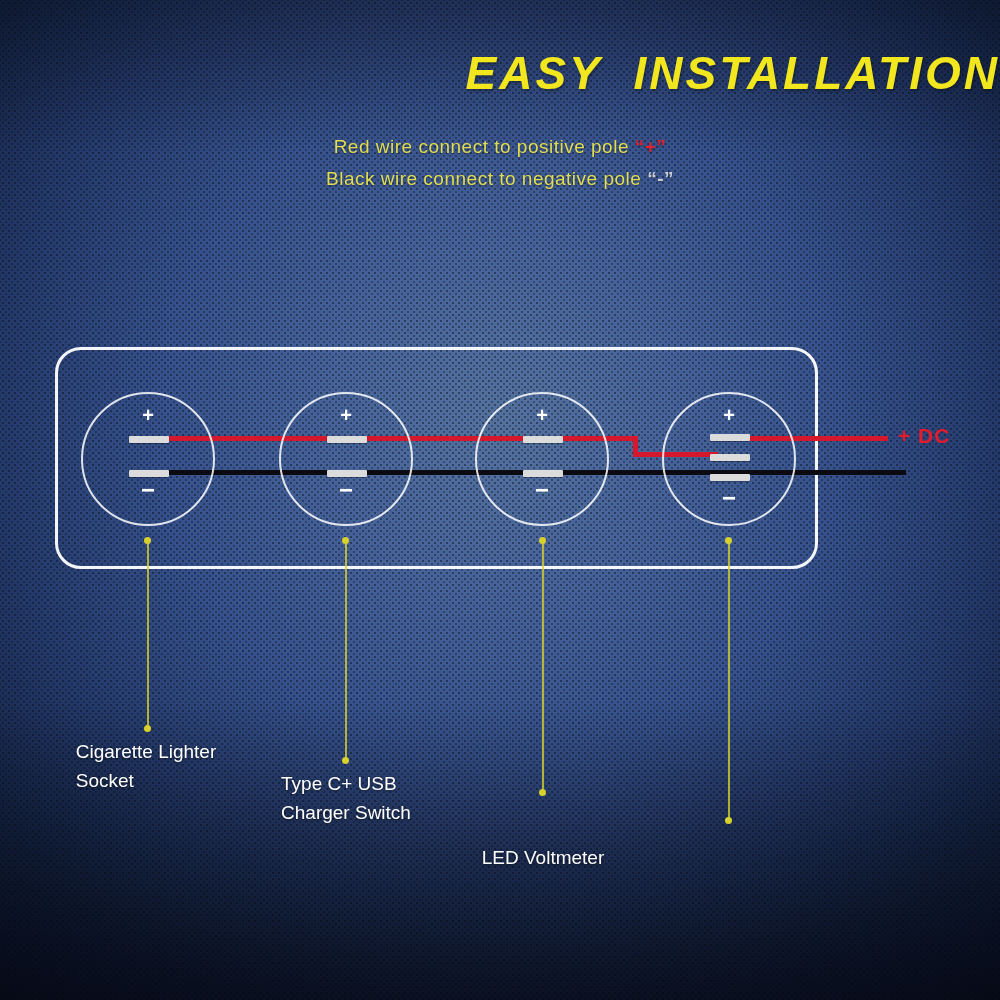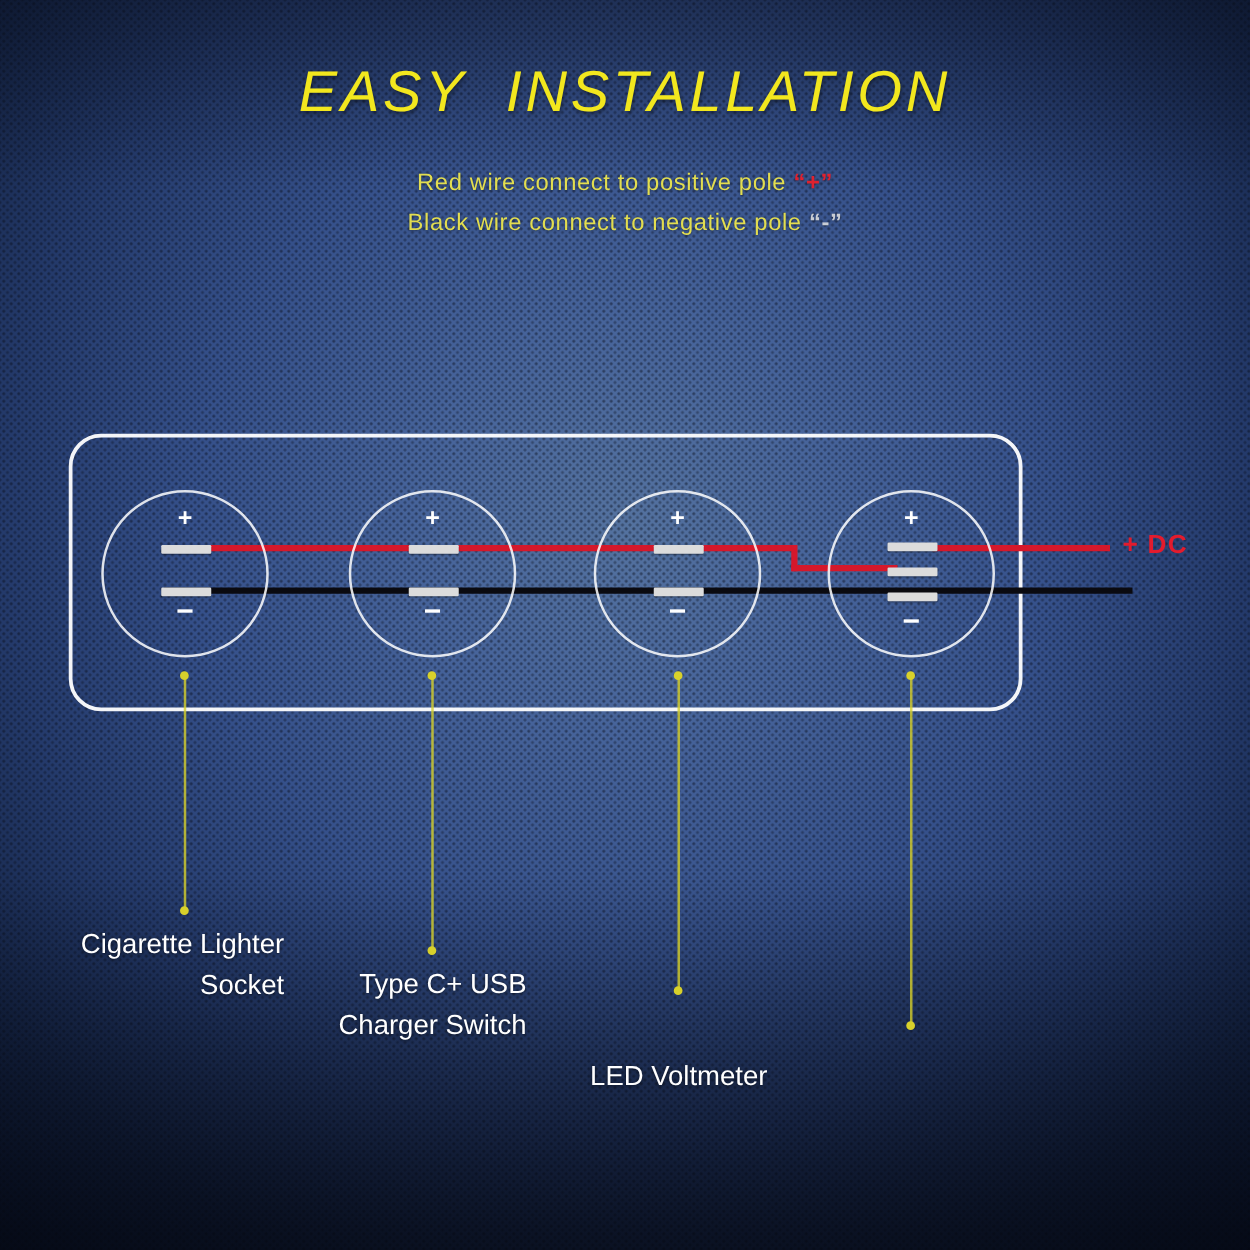"EASY INSTALLATION" .title { font-weight: normal -> bold; text-align: center -> right }
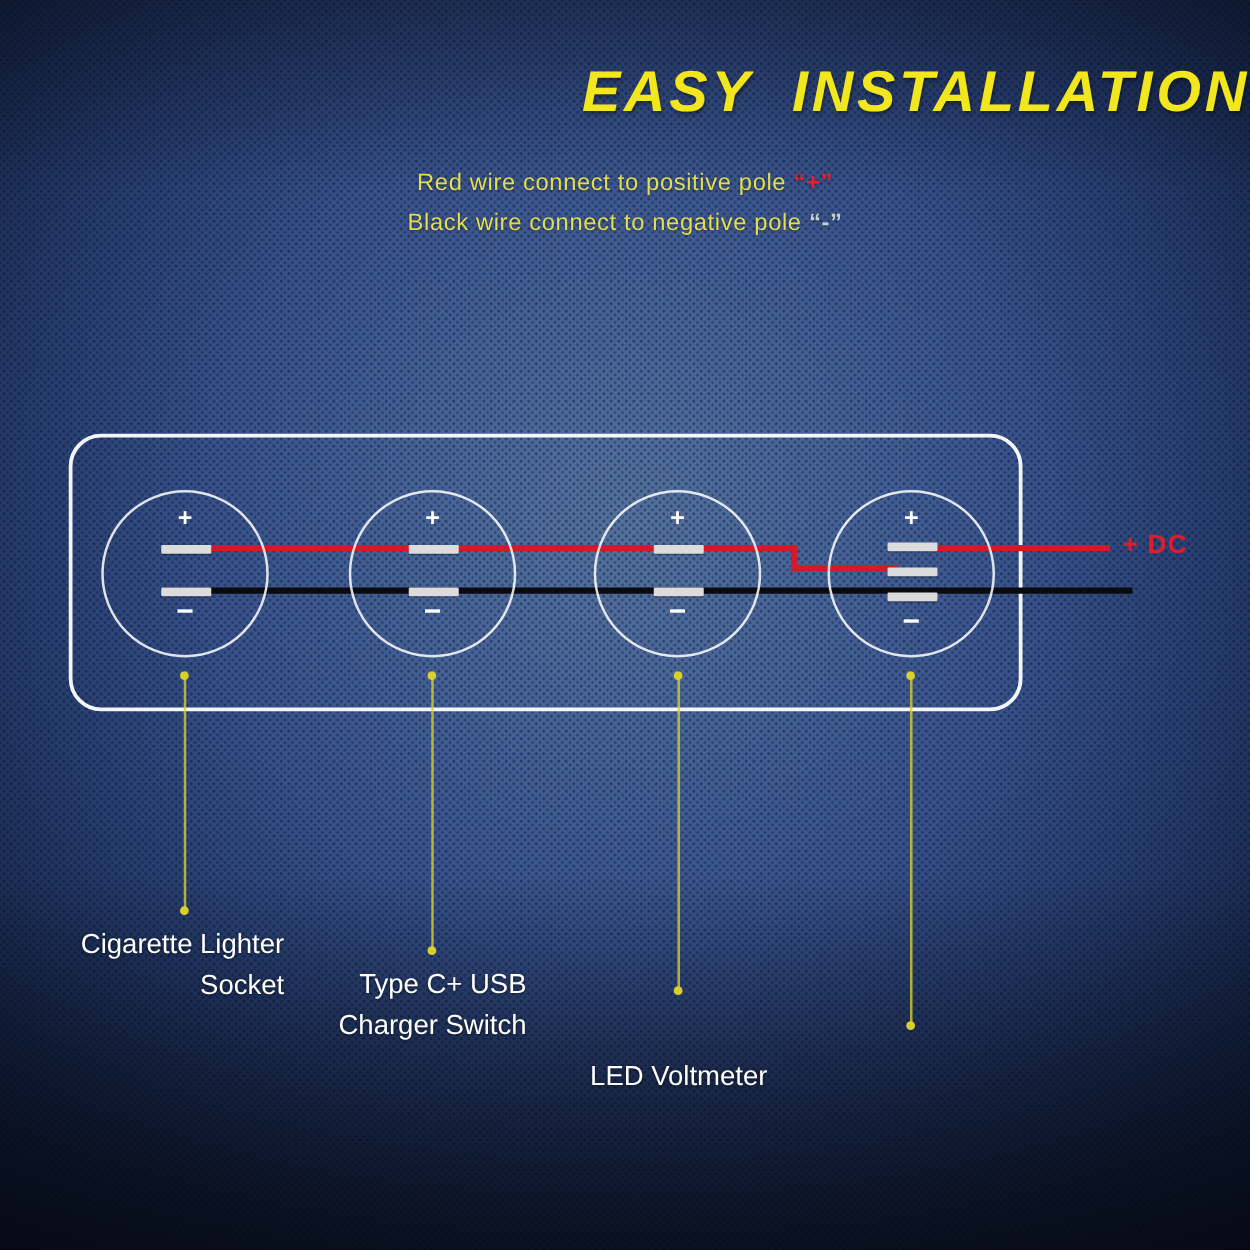"Cigarette Lighter" .comp-label { font-size: 22px -> 19px; text-align: right -> left }
